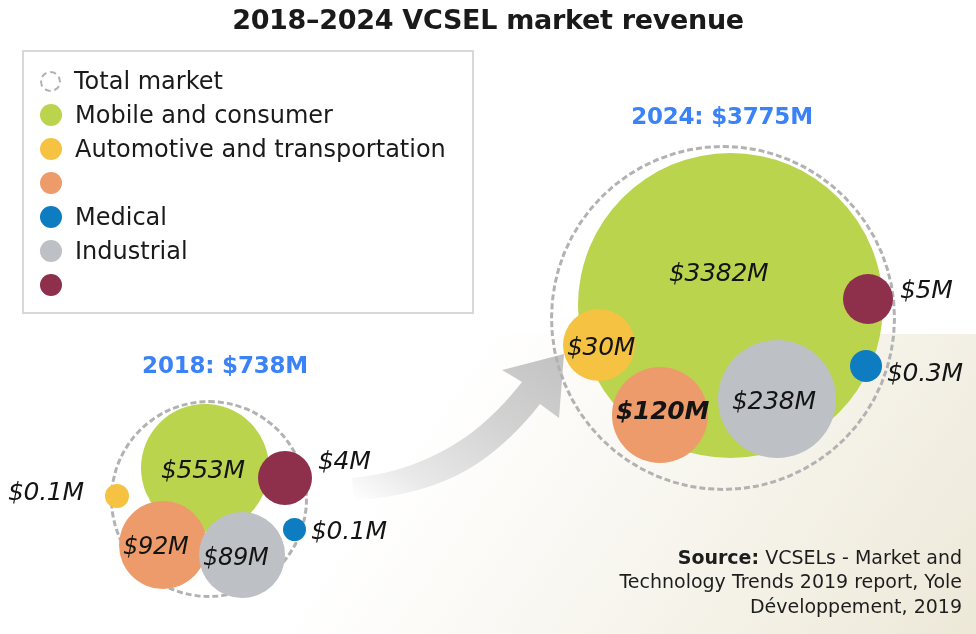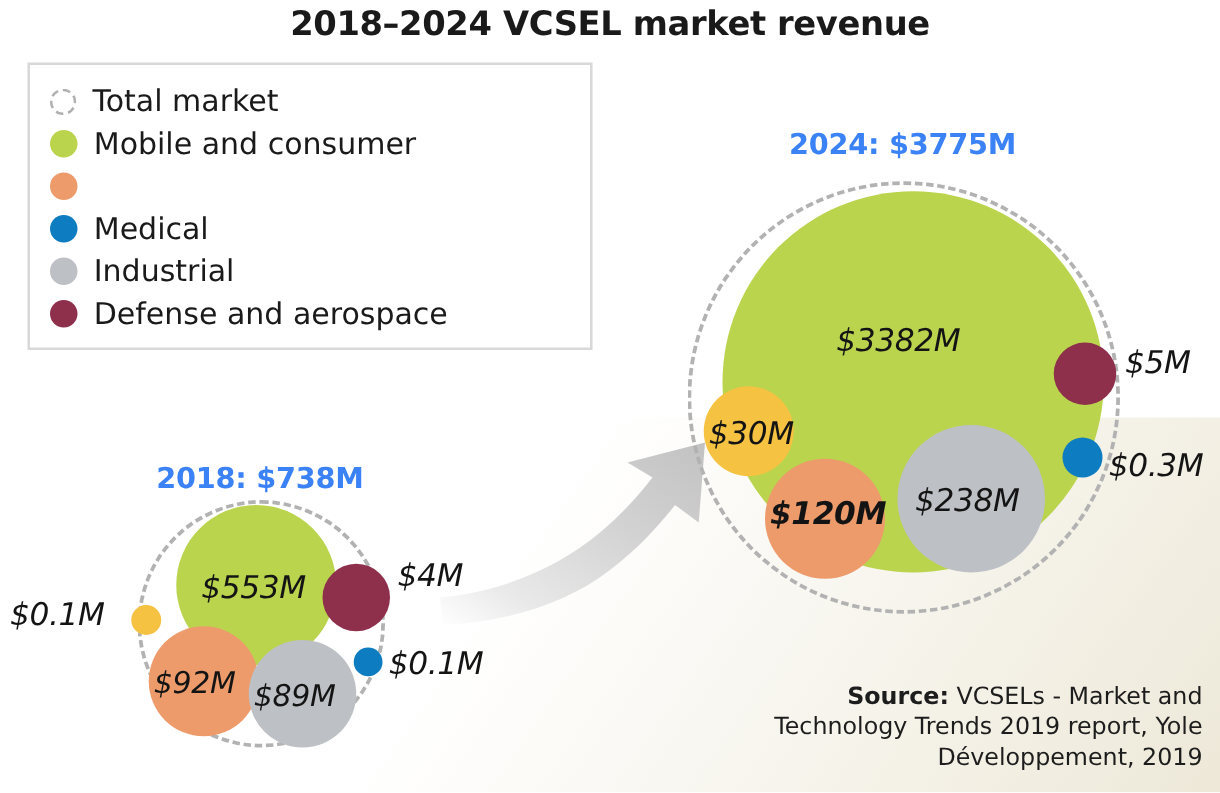"Automotive and transportation" div.legend-row { html: none -> <div> <span></span> <span>Automotive and transportation</span> </div> }
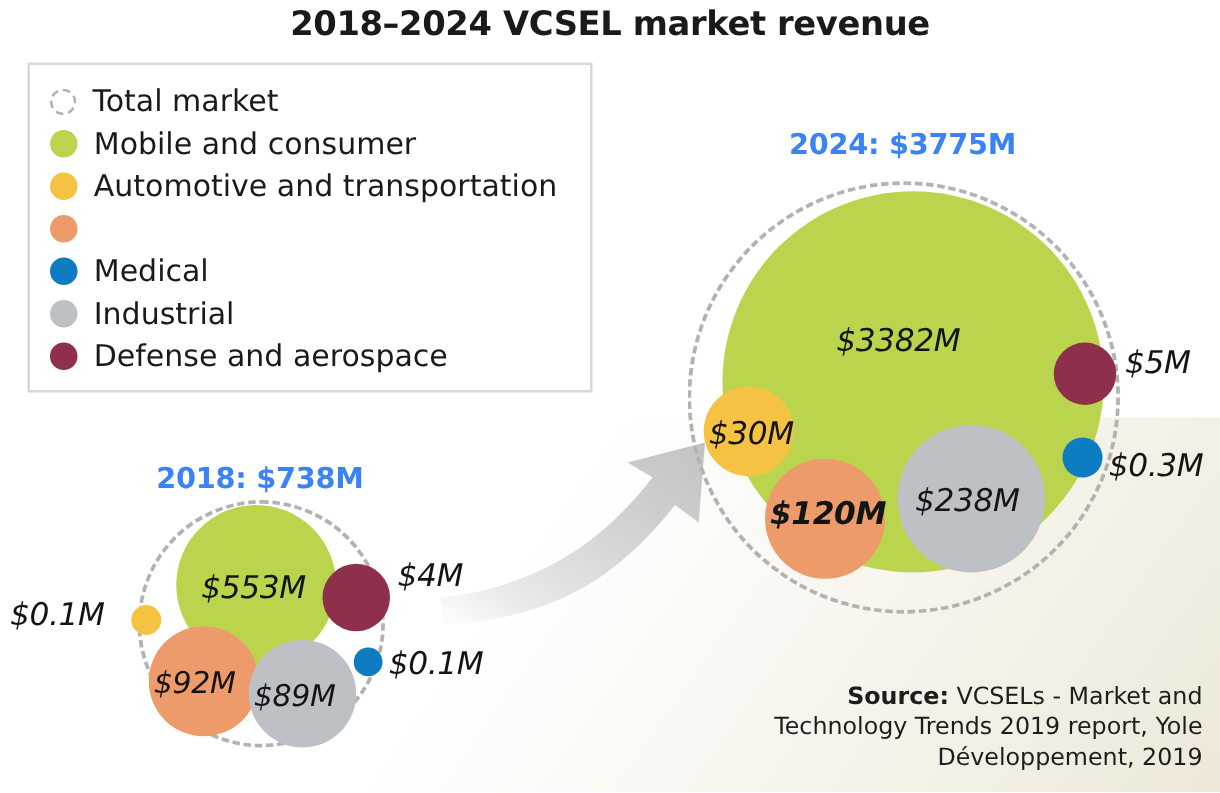"Defense and aerospace" span.legend-label { html: <span>Defense and aerospace</span> -> none }
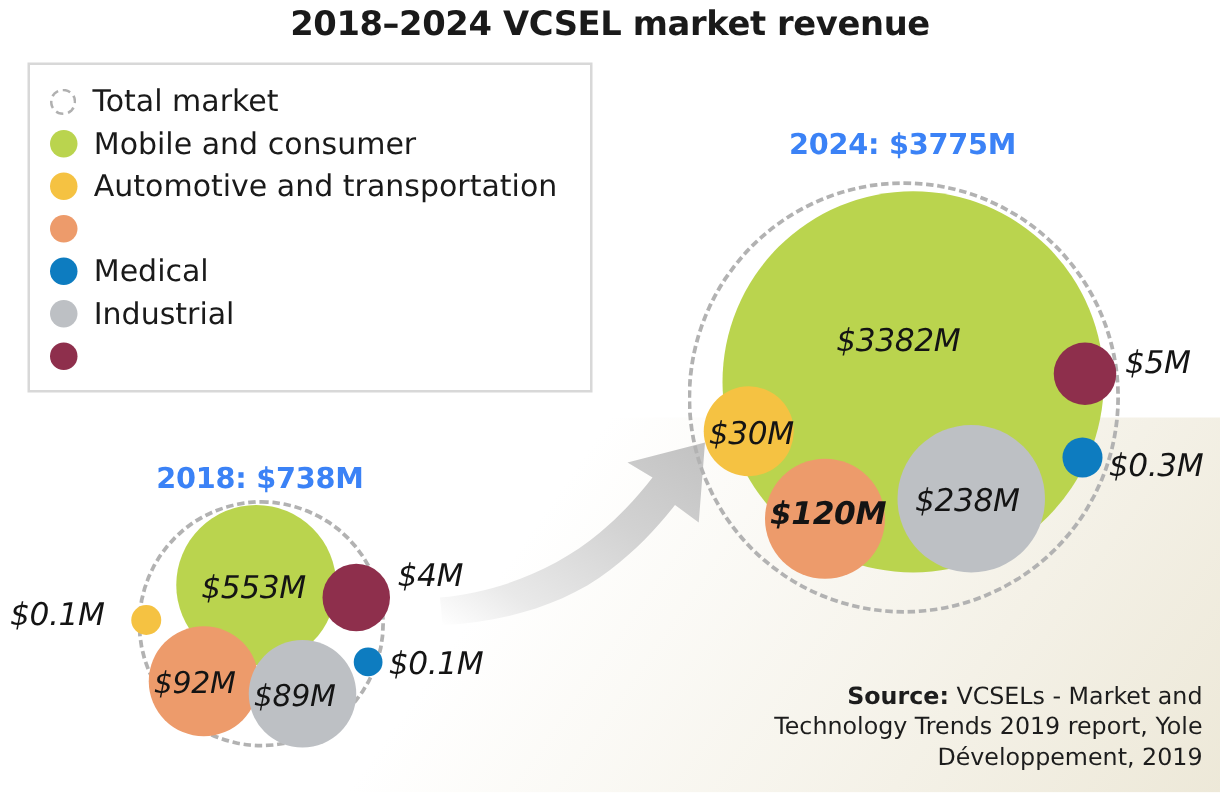"2018: $738M" #title-2018 { text-align: center -> right; top: 370px -> 352px }
